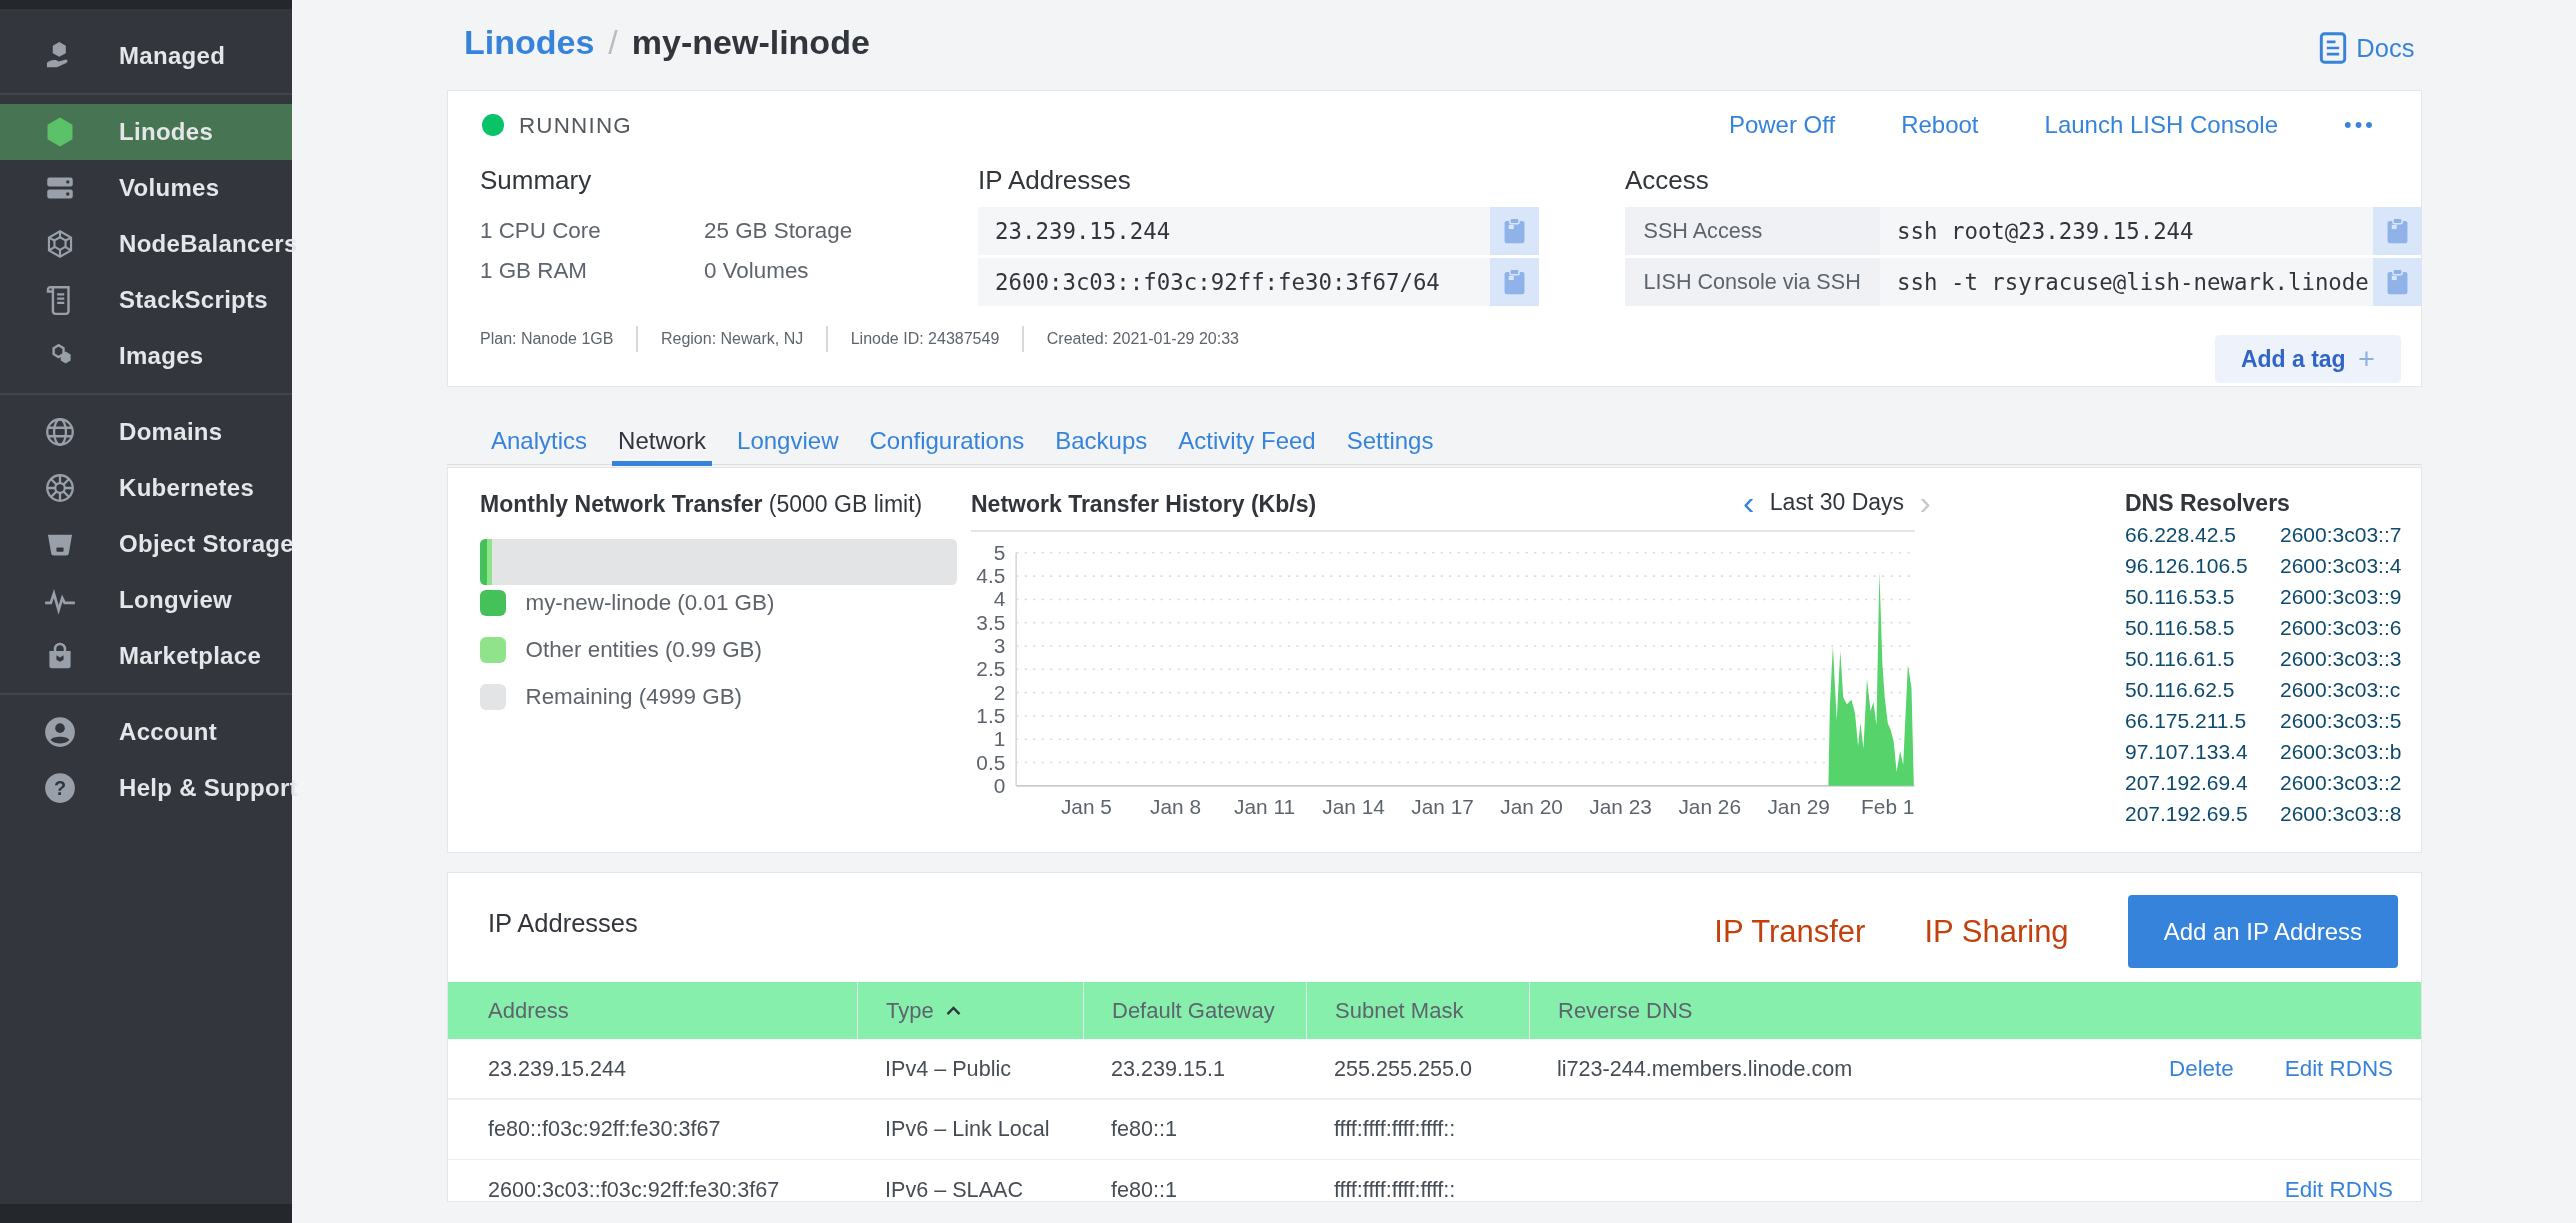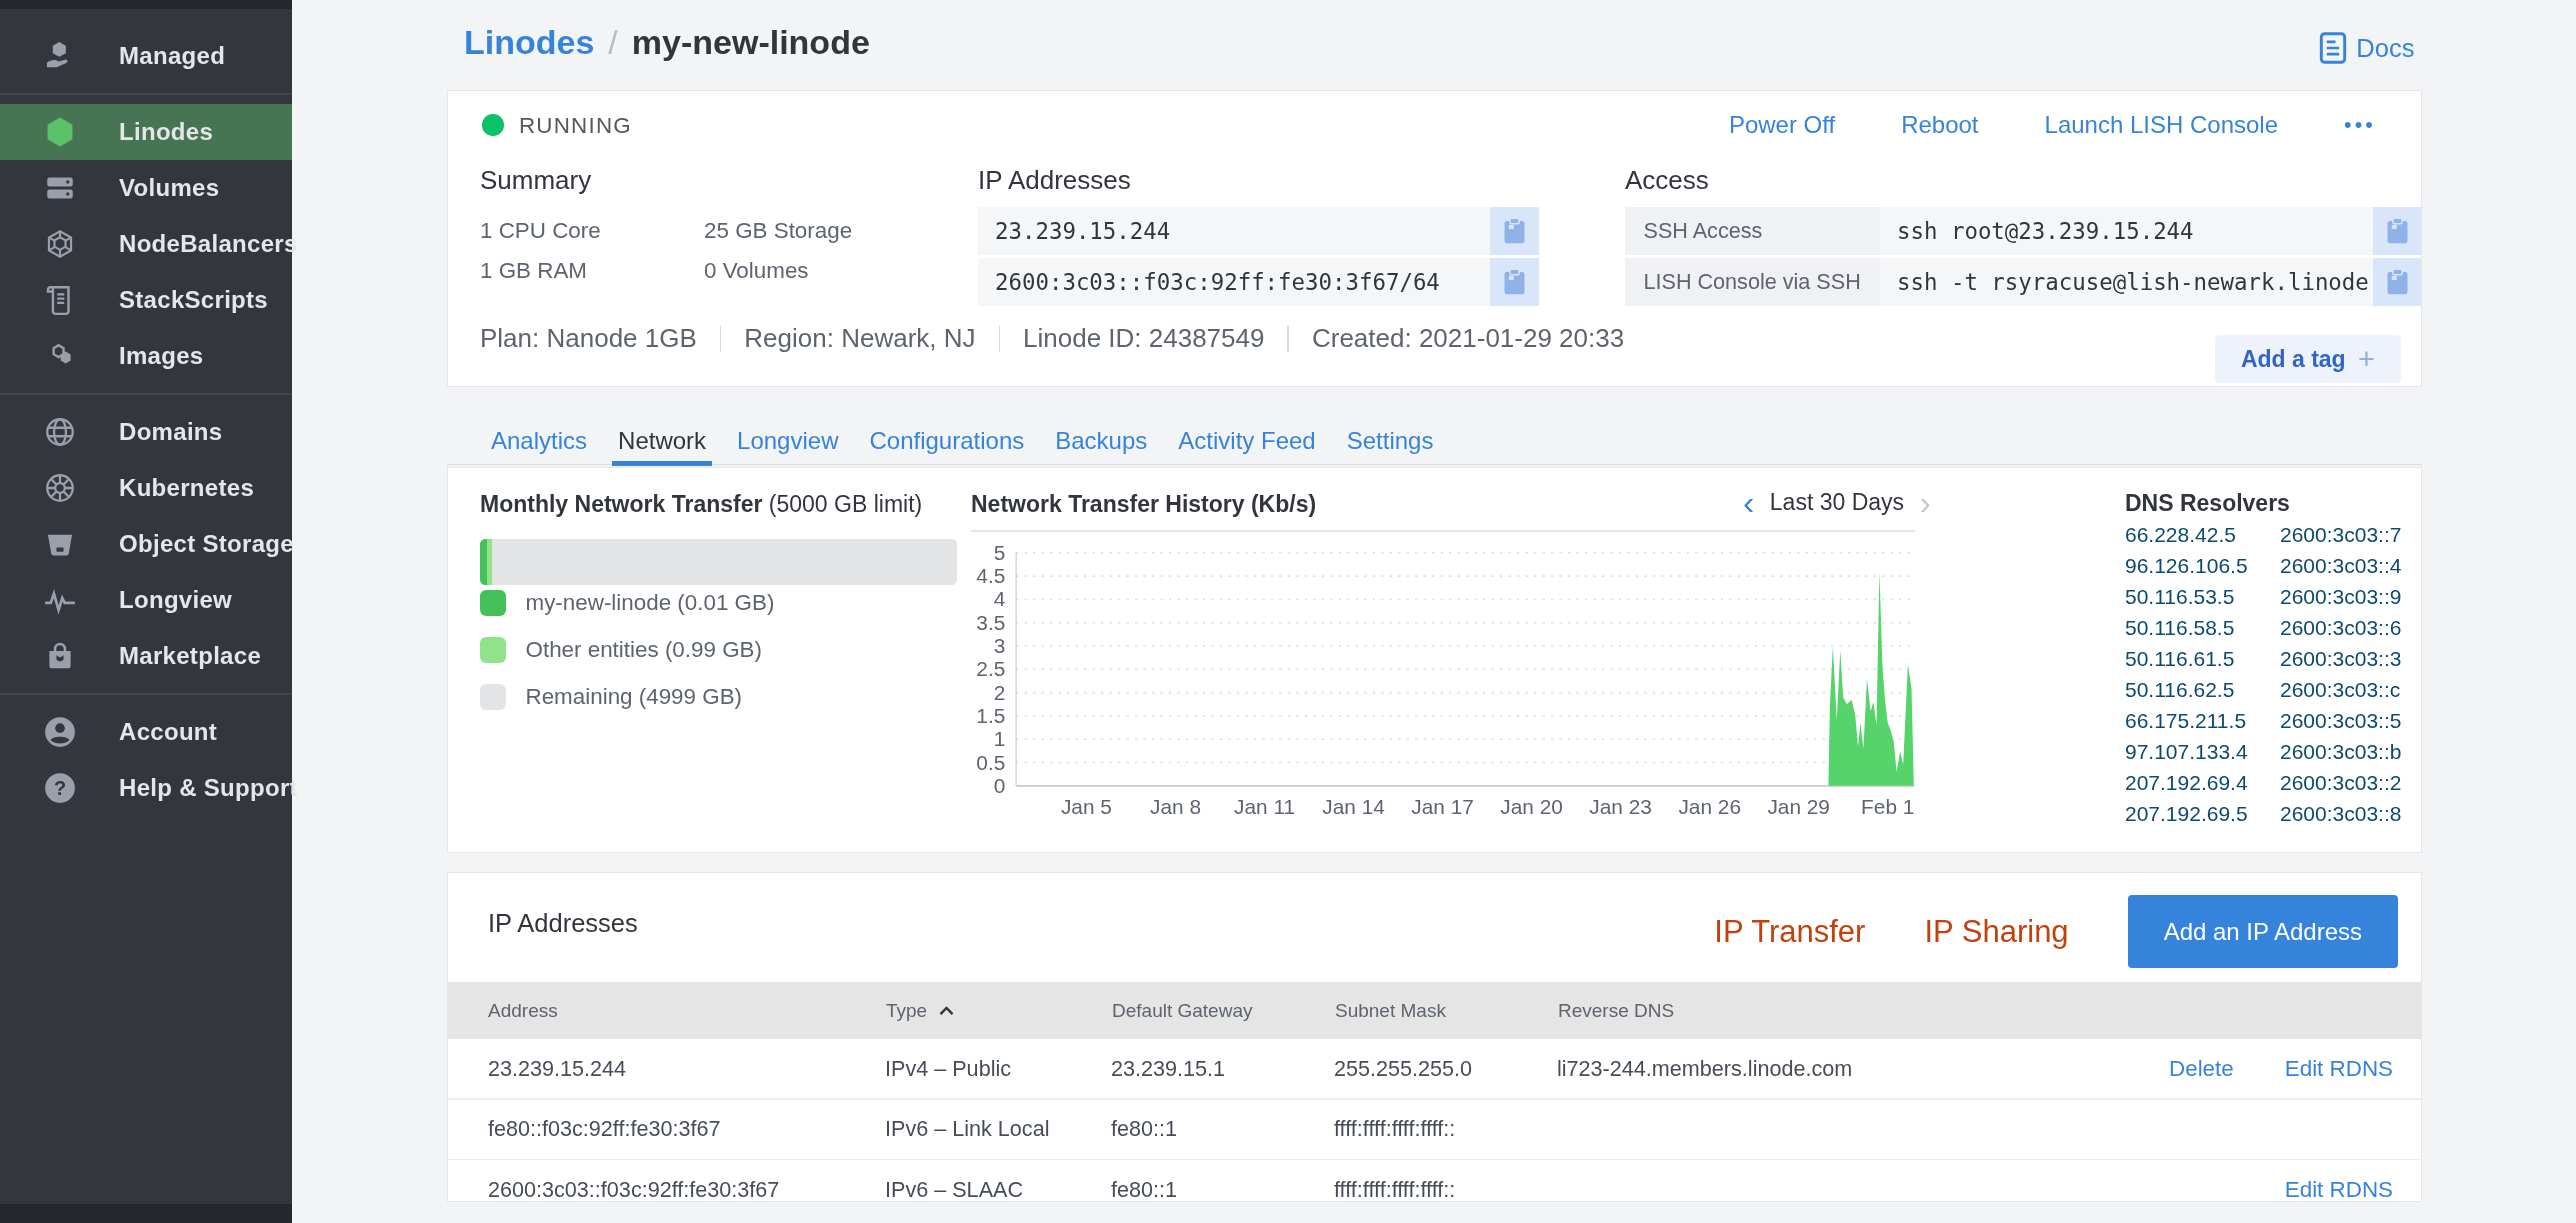"Plan: Nanode 1GB" .meta-row { font-size: 26px -> 16px }
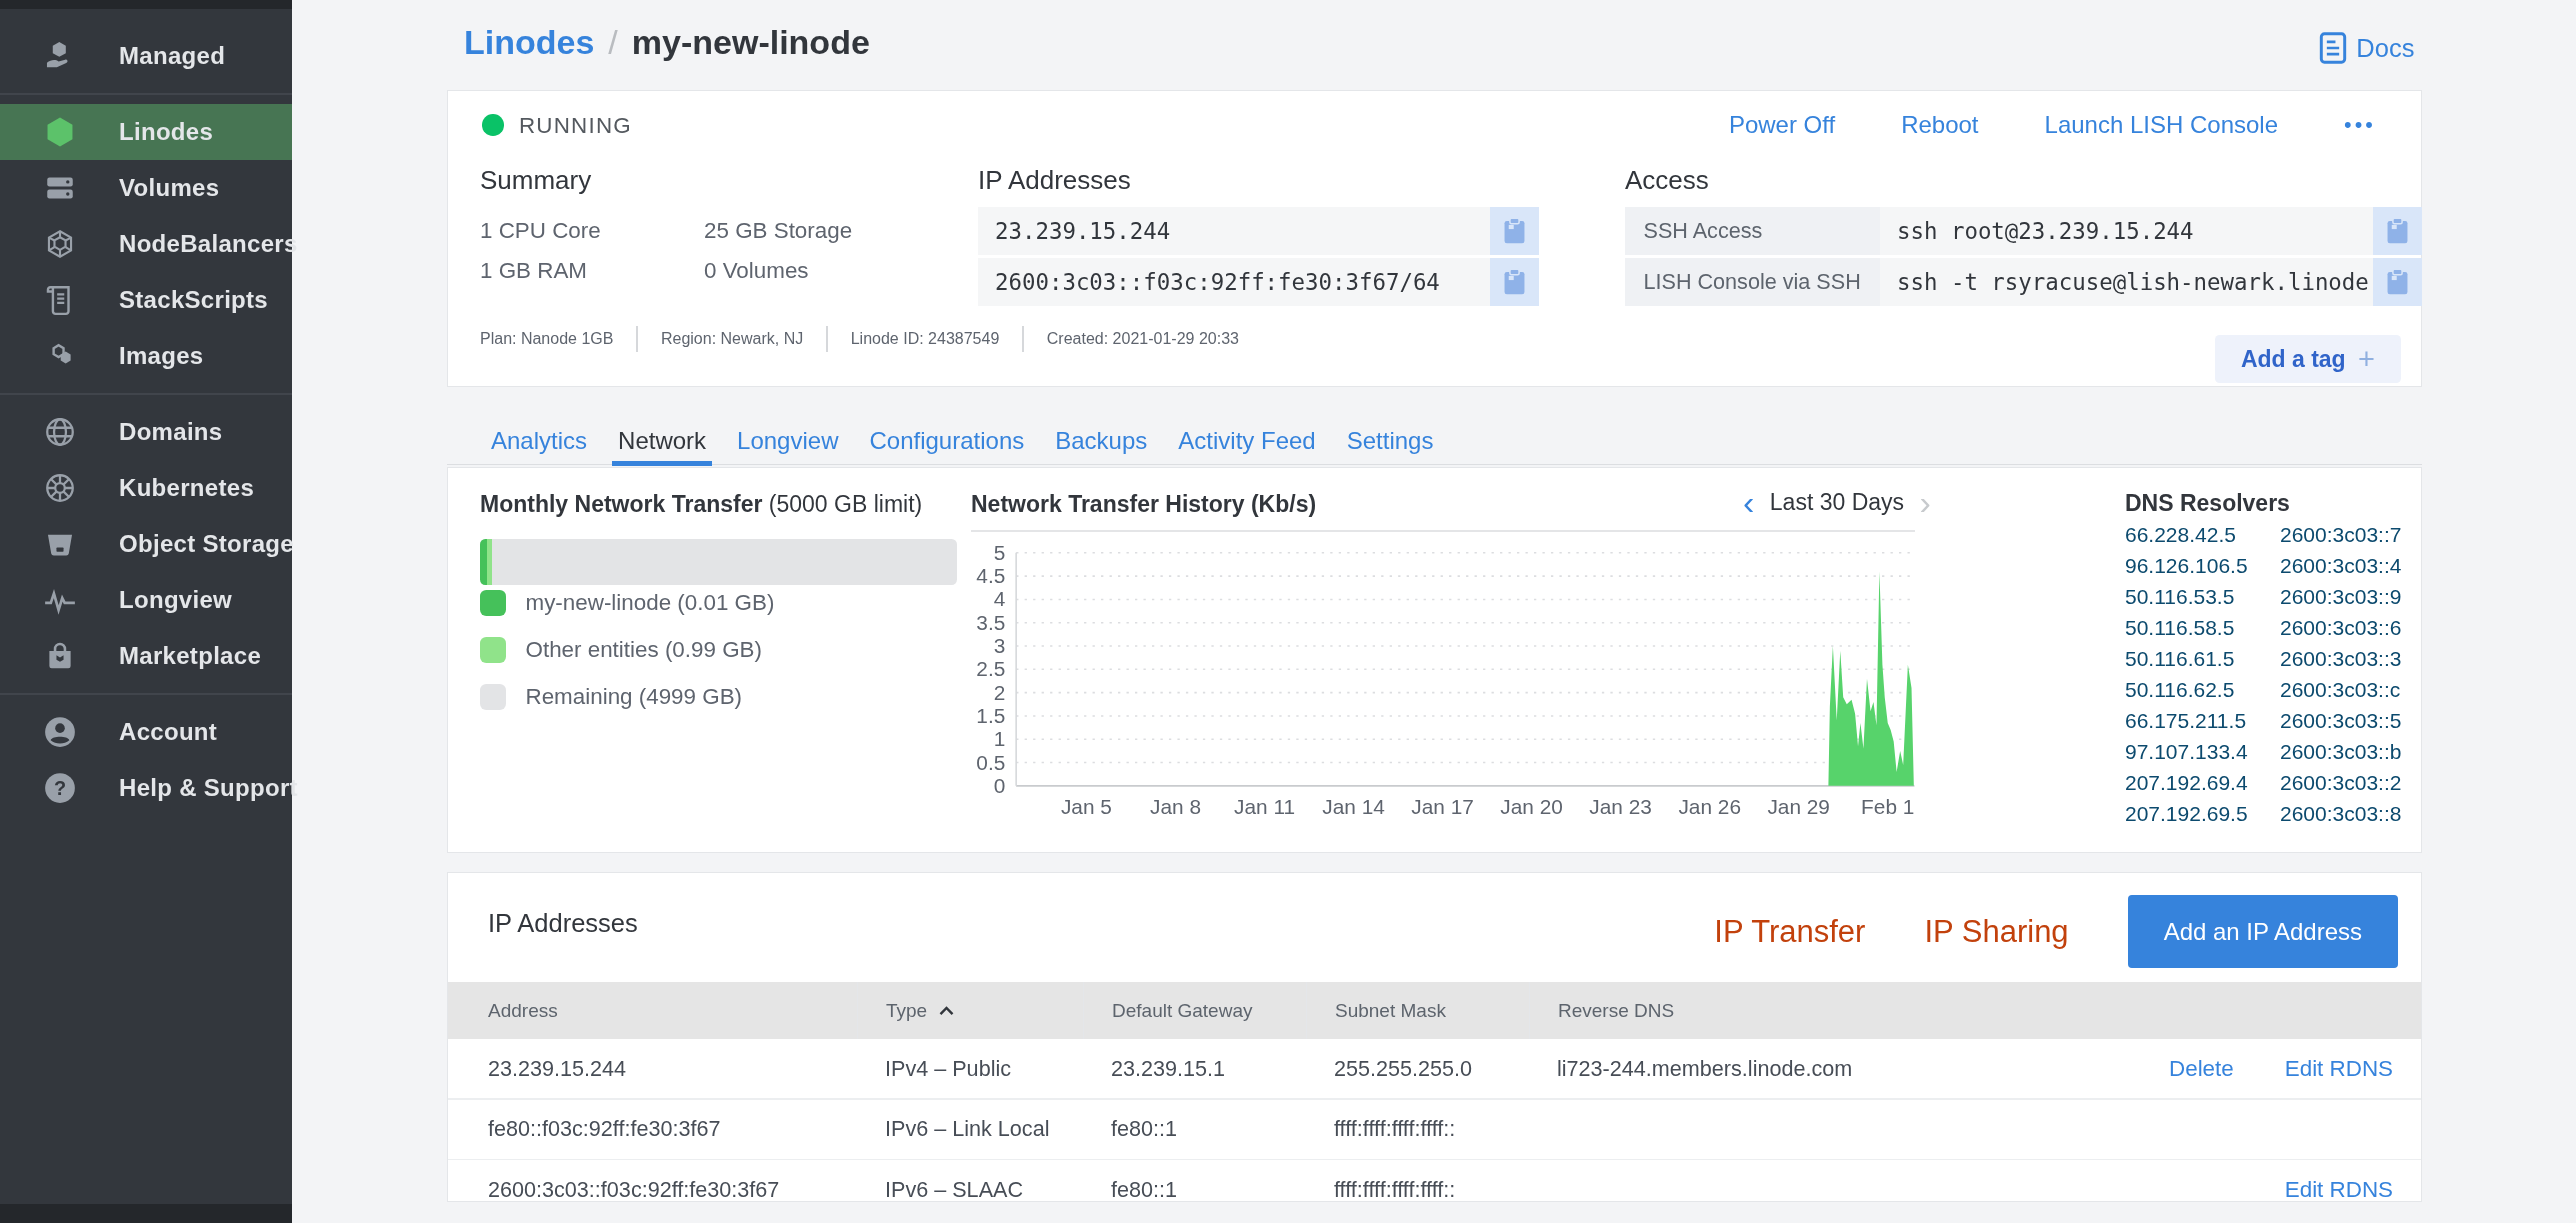"Address" .ipt-header { background: #e5e5e5 -> #86efac; font-size: 19px -> 22px }
